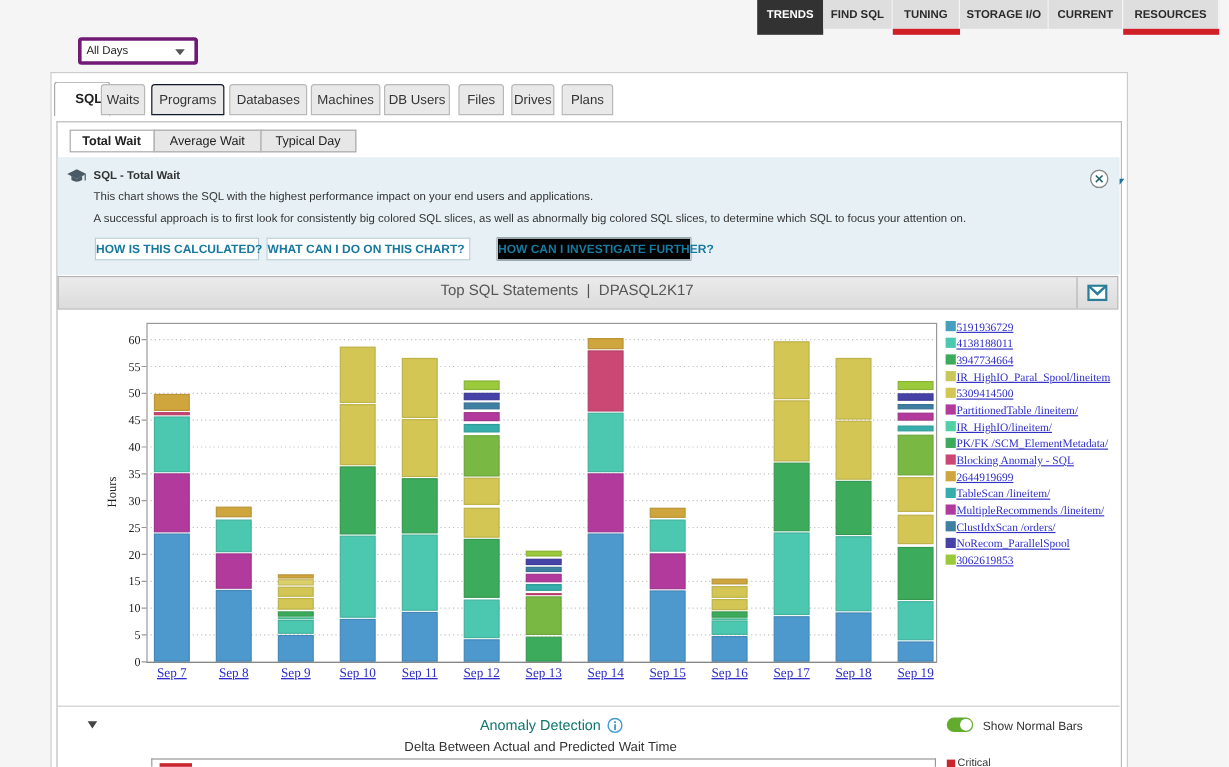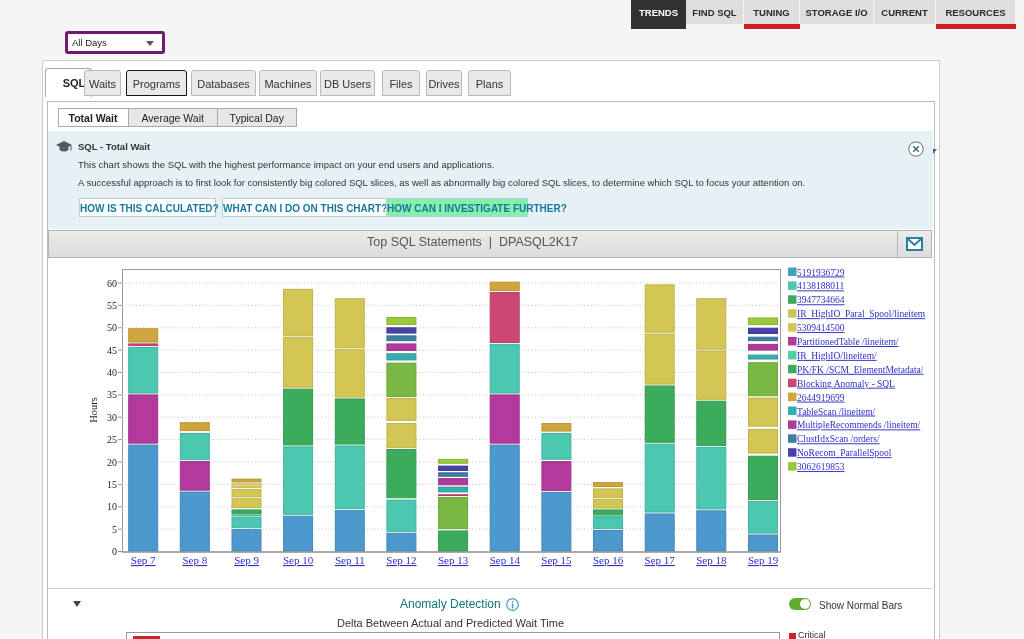"HOW CAN I INVESTIGATE FURTHER?" div.abs { background: #86efac -> #000000; left: 386px -> 414px; width: 142px -> 162px }
